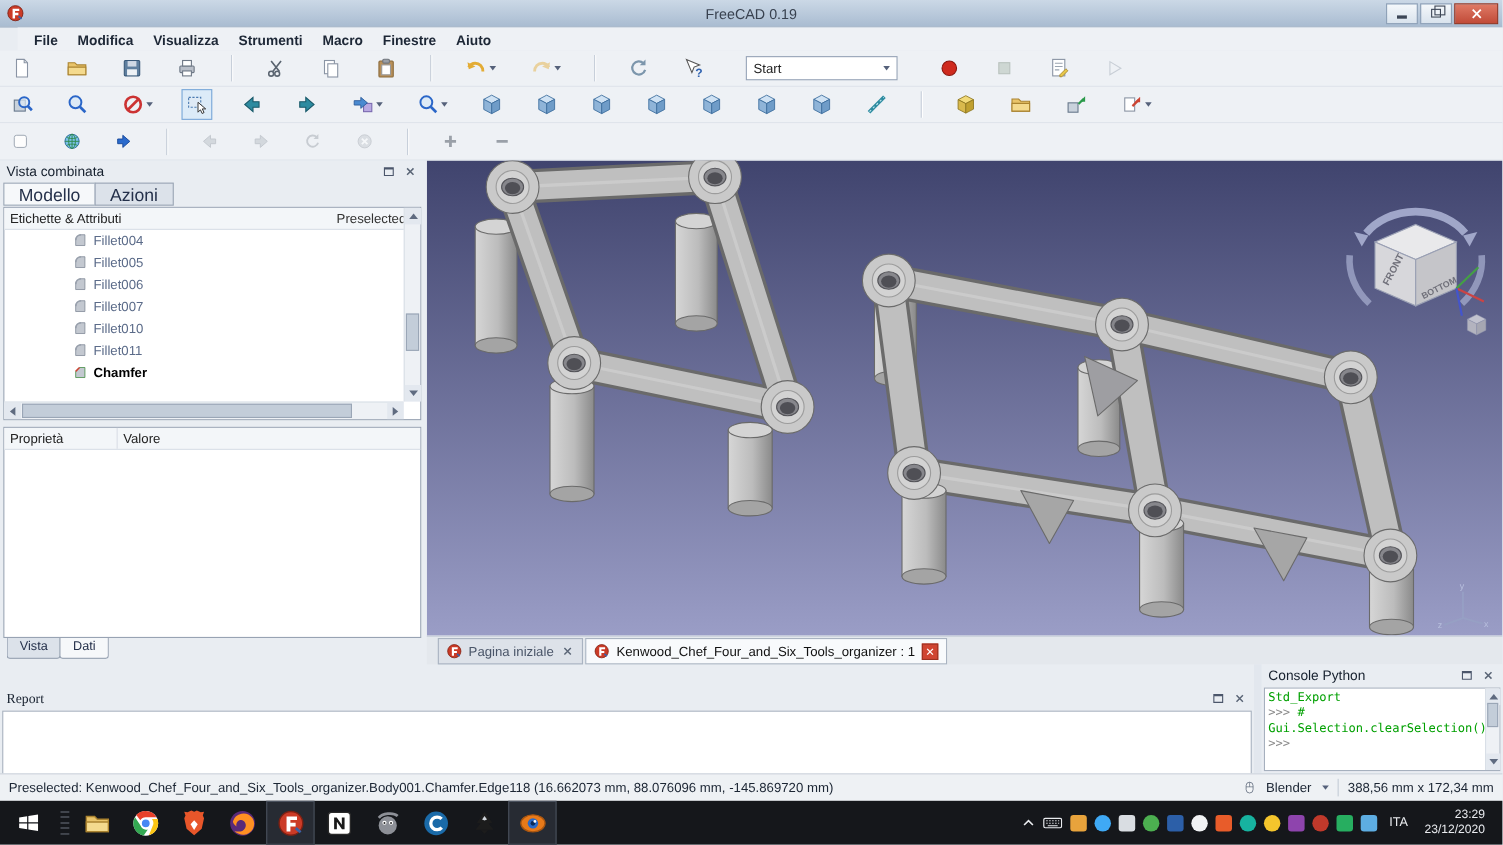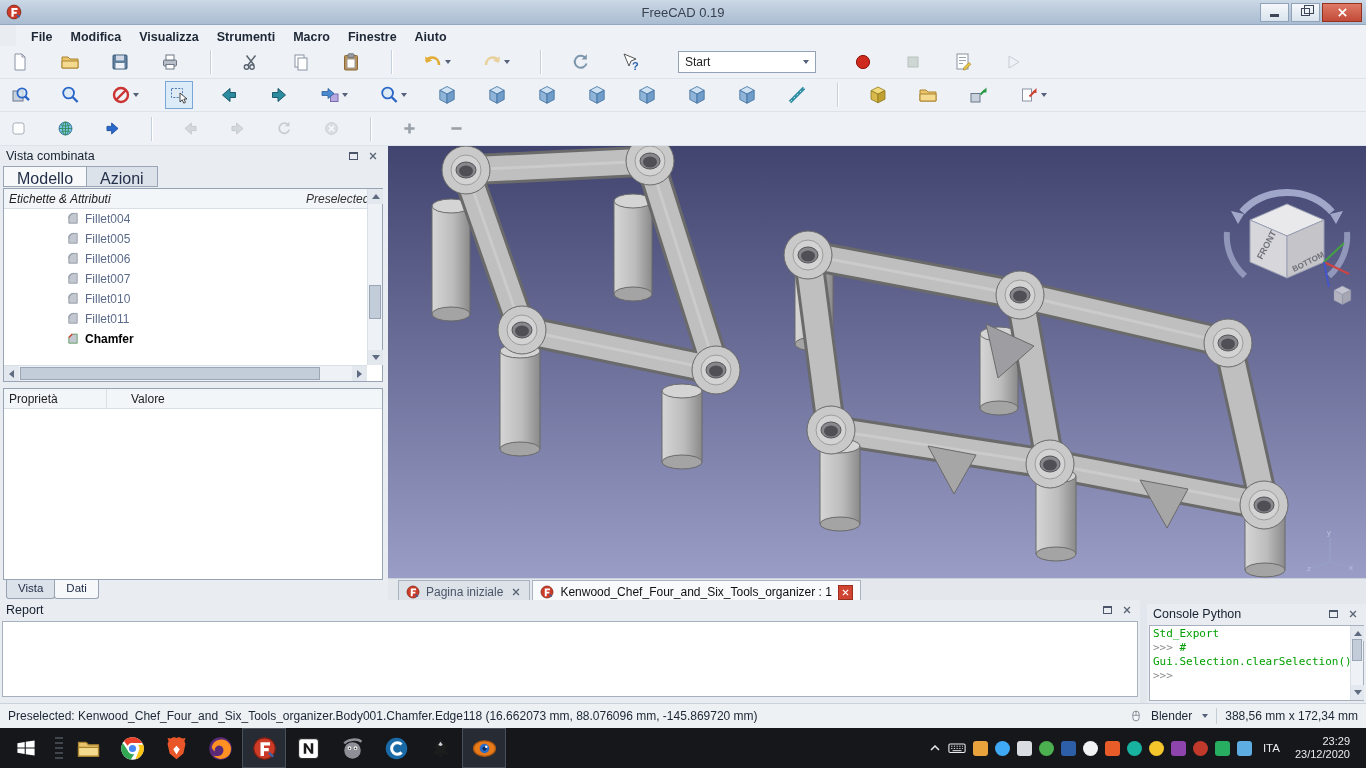"Etichette & Attributi" .tree-colhead { font-style: italic -> none }
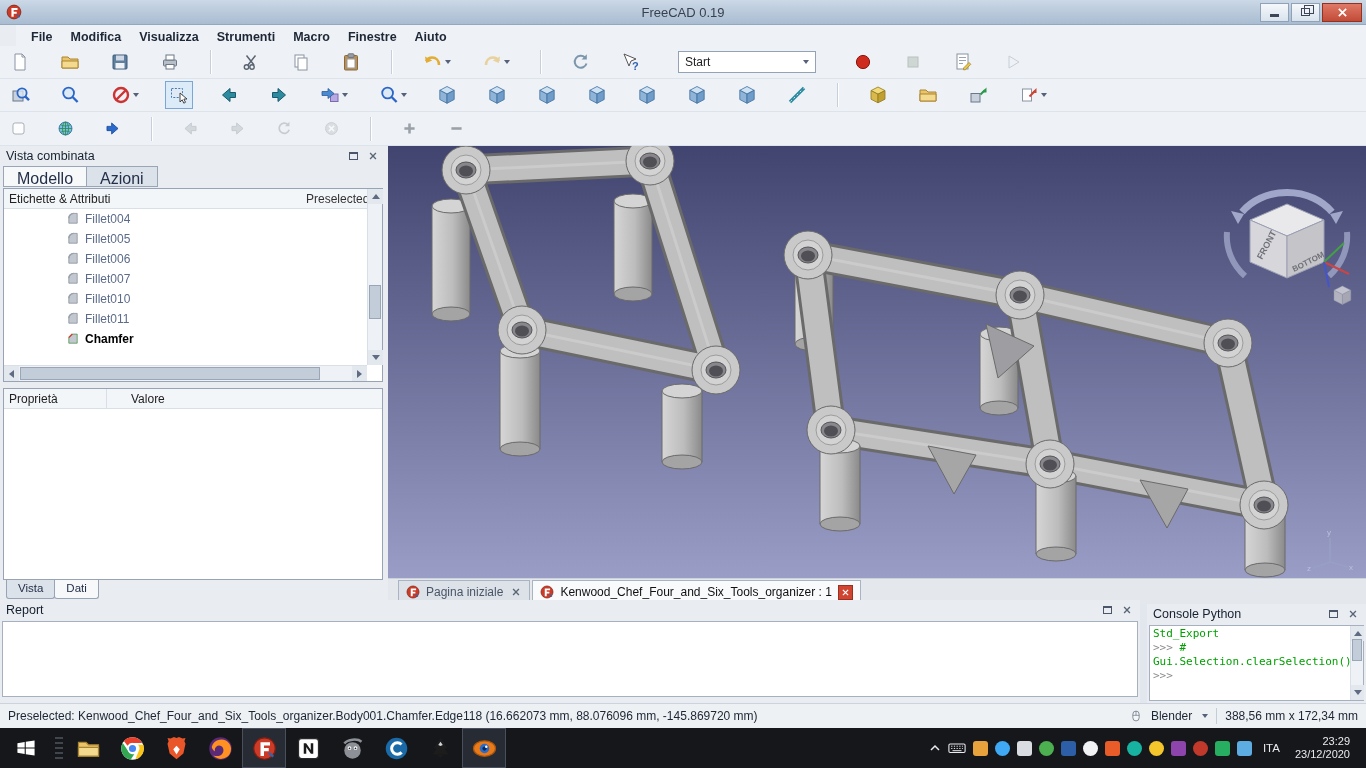"Valore" .prop-head .p2 { margin-left: 19px -> none }
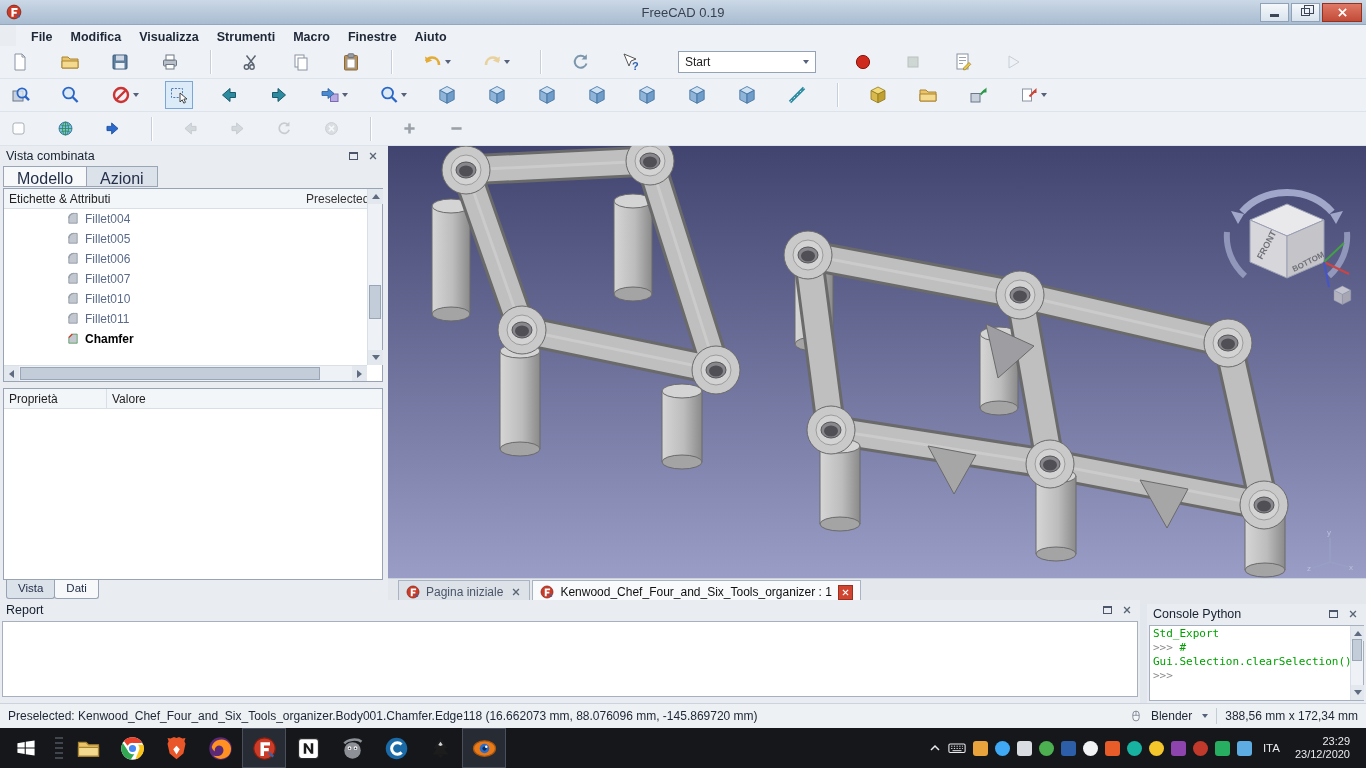"Report" #report { font-family: none -> Liberation Serif, serif; top: 600px -> 625px }
